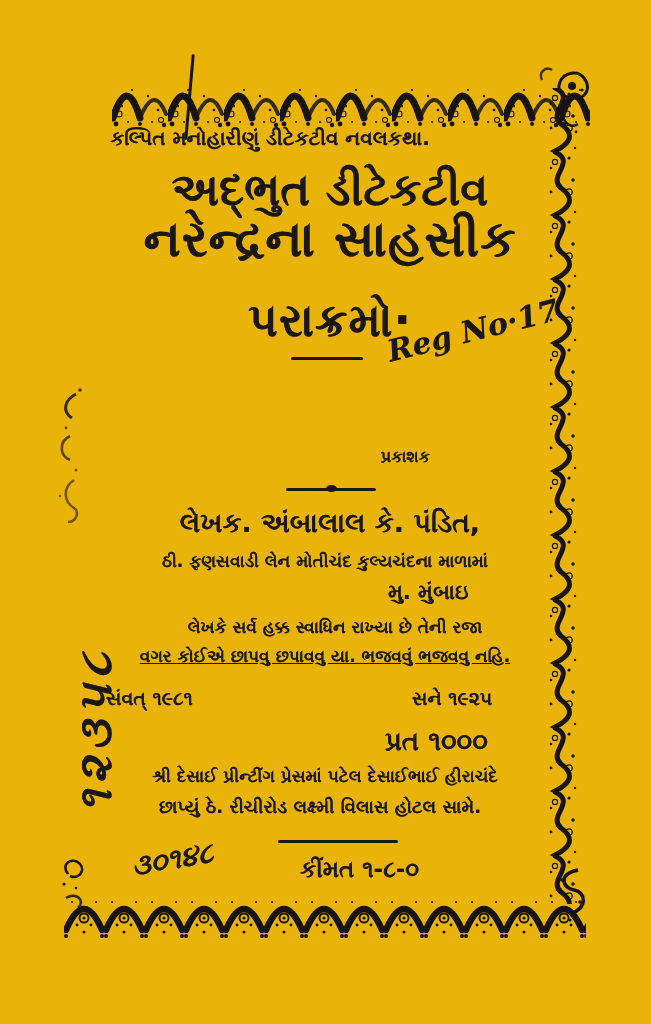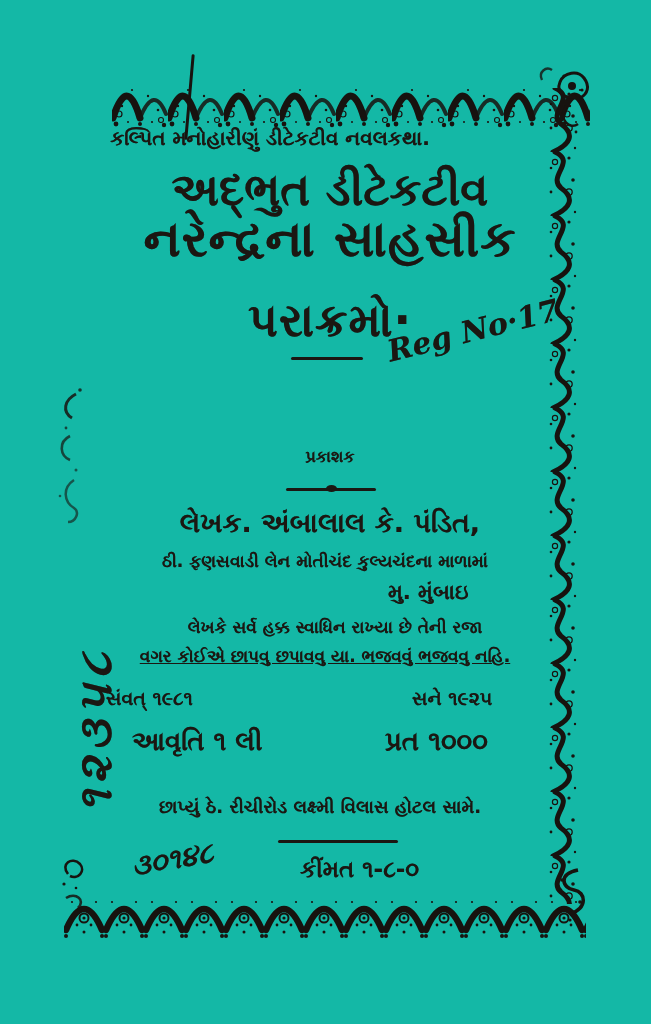"કલ્પિત મનોહારીણું ડીટેકટીવ નવલકથા." #stage { background: #14b8a6 -> #eab308 }
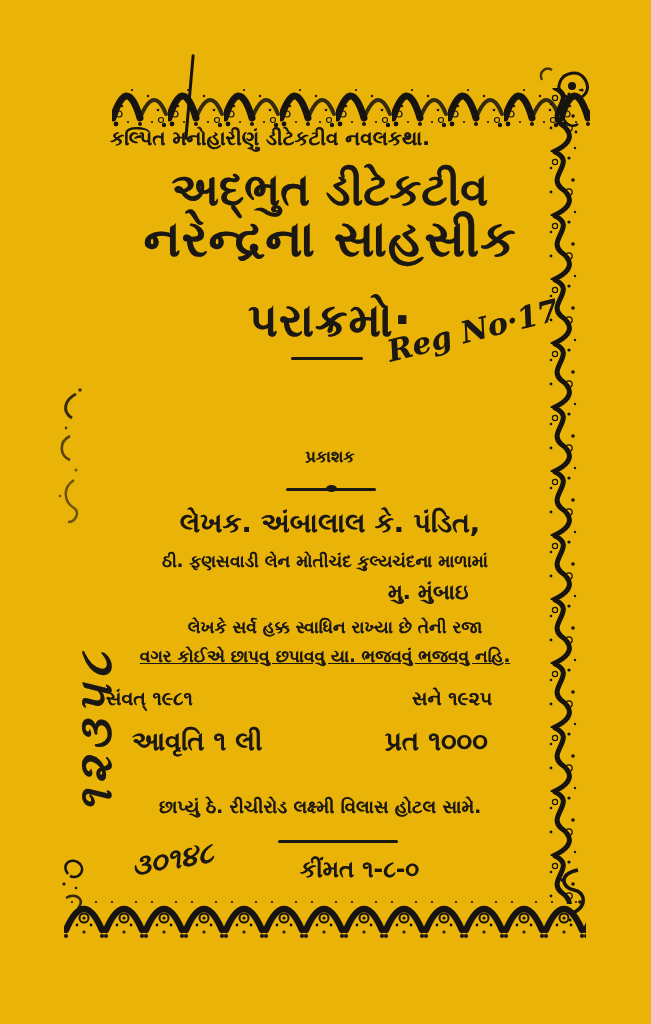"પ્રકાશક" div.abs { text-align: none -> right }
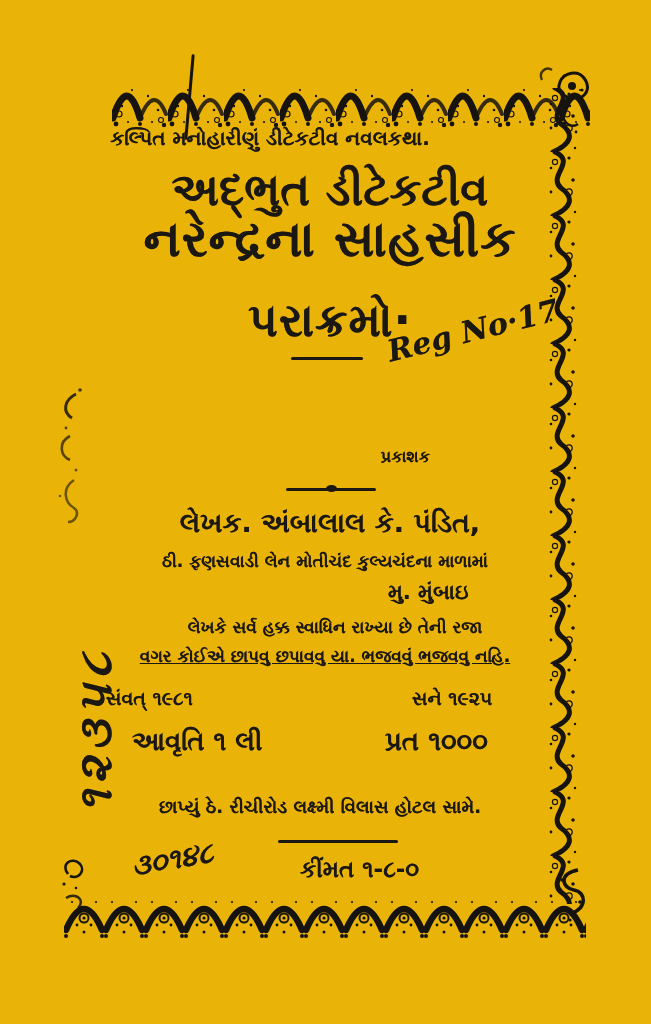"આવૃતિ ૧ લી" div.abs { html: <div>આવૃતિ ૧ લી</div> -> none }
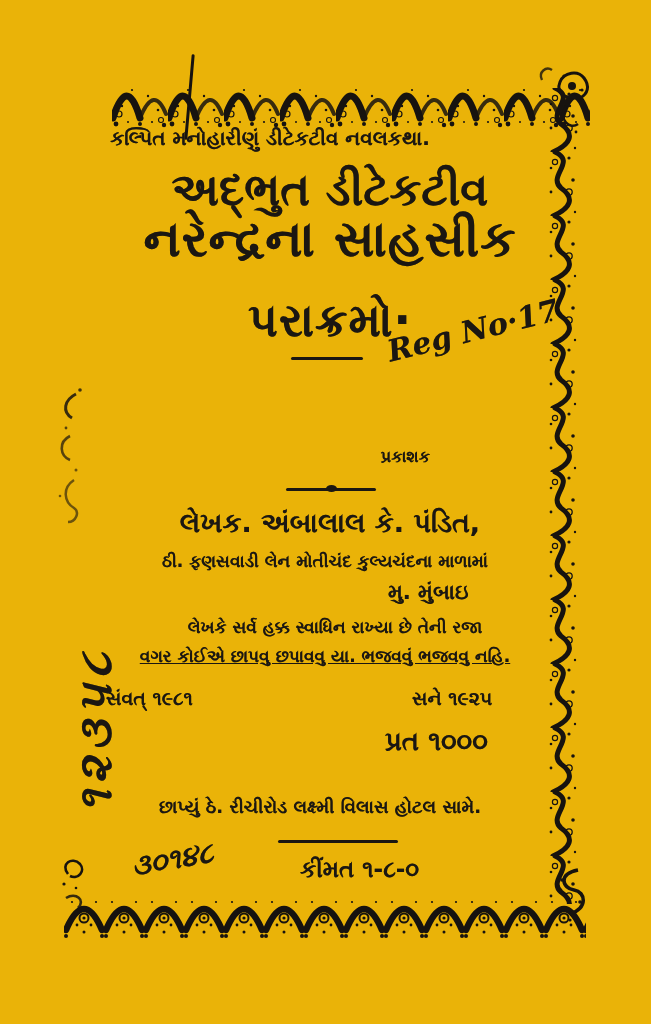"શ્રી દેસાઈ પ્રીન્ટીંગ પ્રેસમાં પટેલ" div.abs { html: none -> <div>શ્રી દેસાઈ પ્રીન્ટીંગ પ્રેસમાં પટેલ દેસાઈભાઈ હીરાચંદે</div> }
